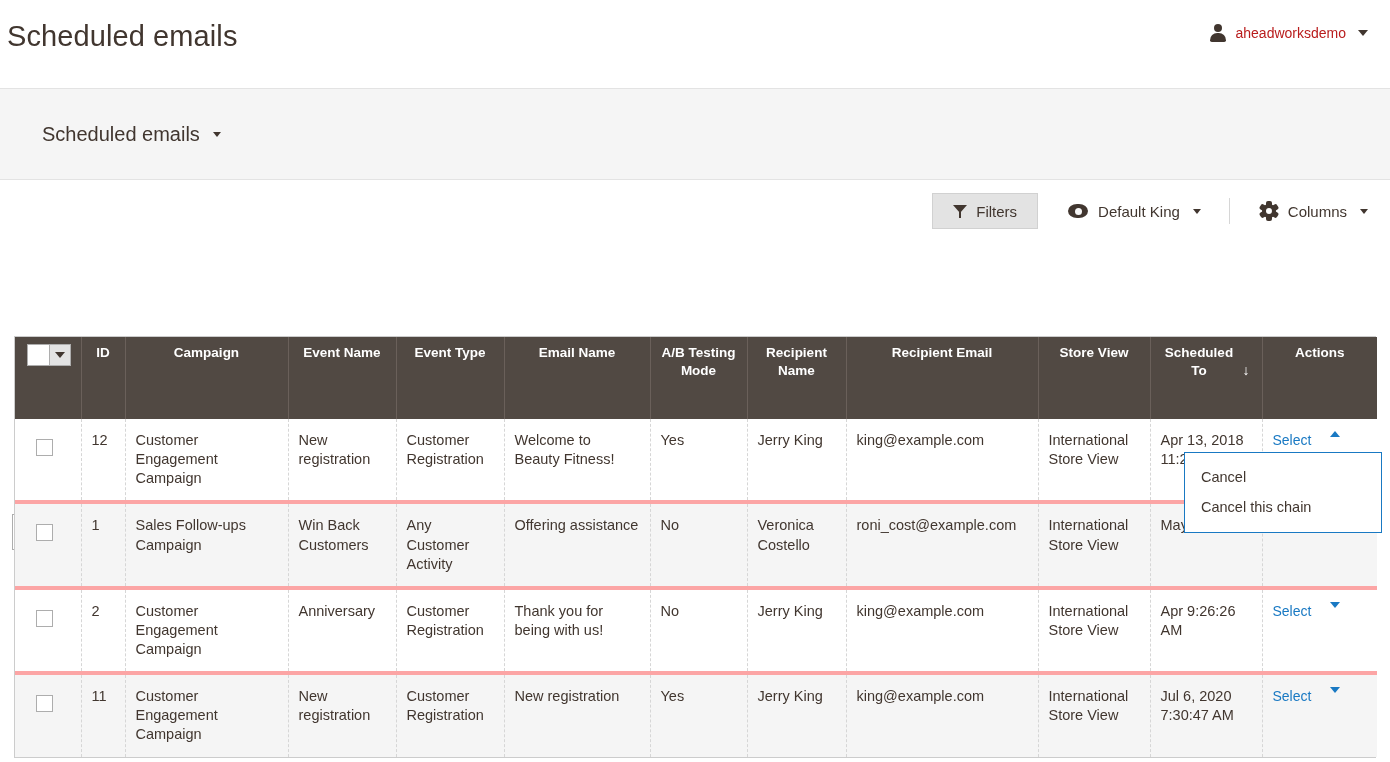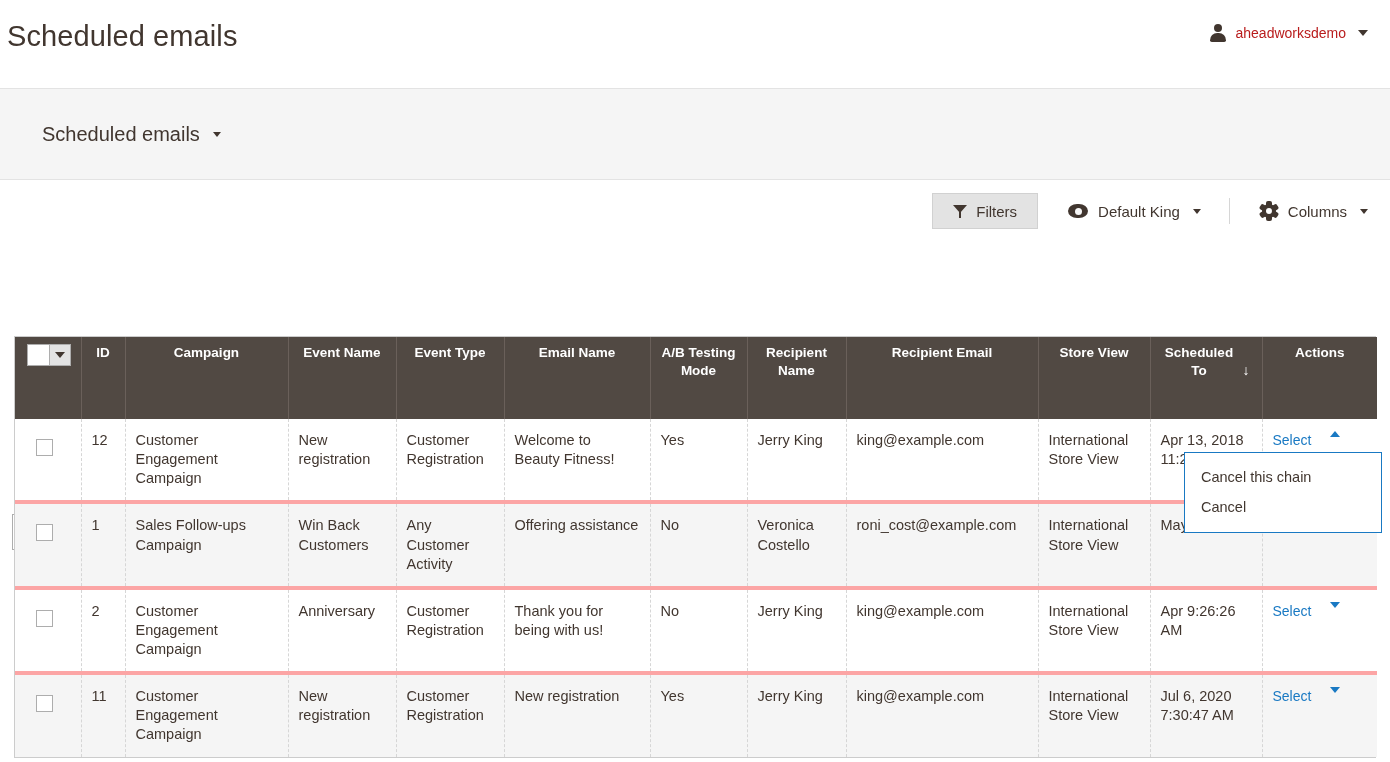"Cancel this chain" div.mi { order: before "Cancel" -> after "Cancel" }
